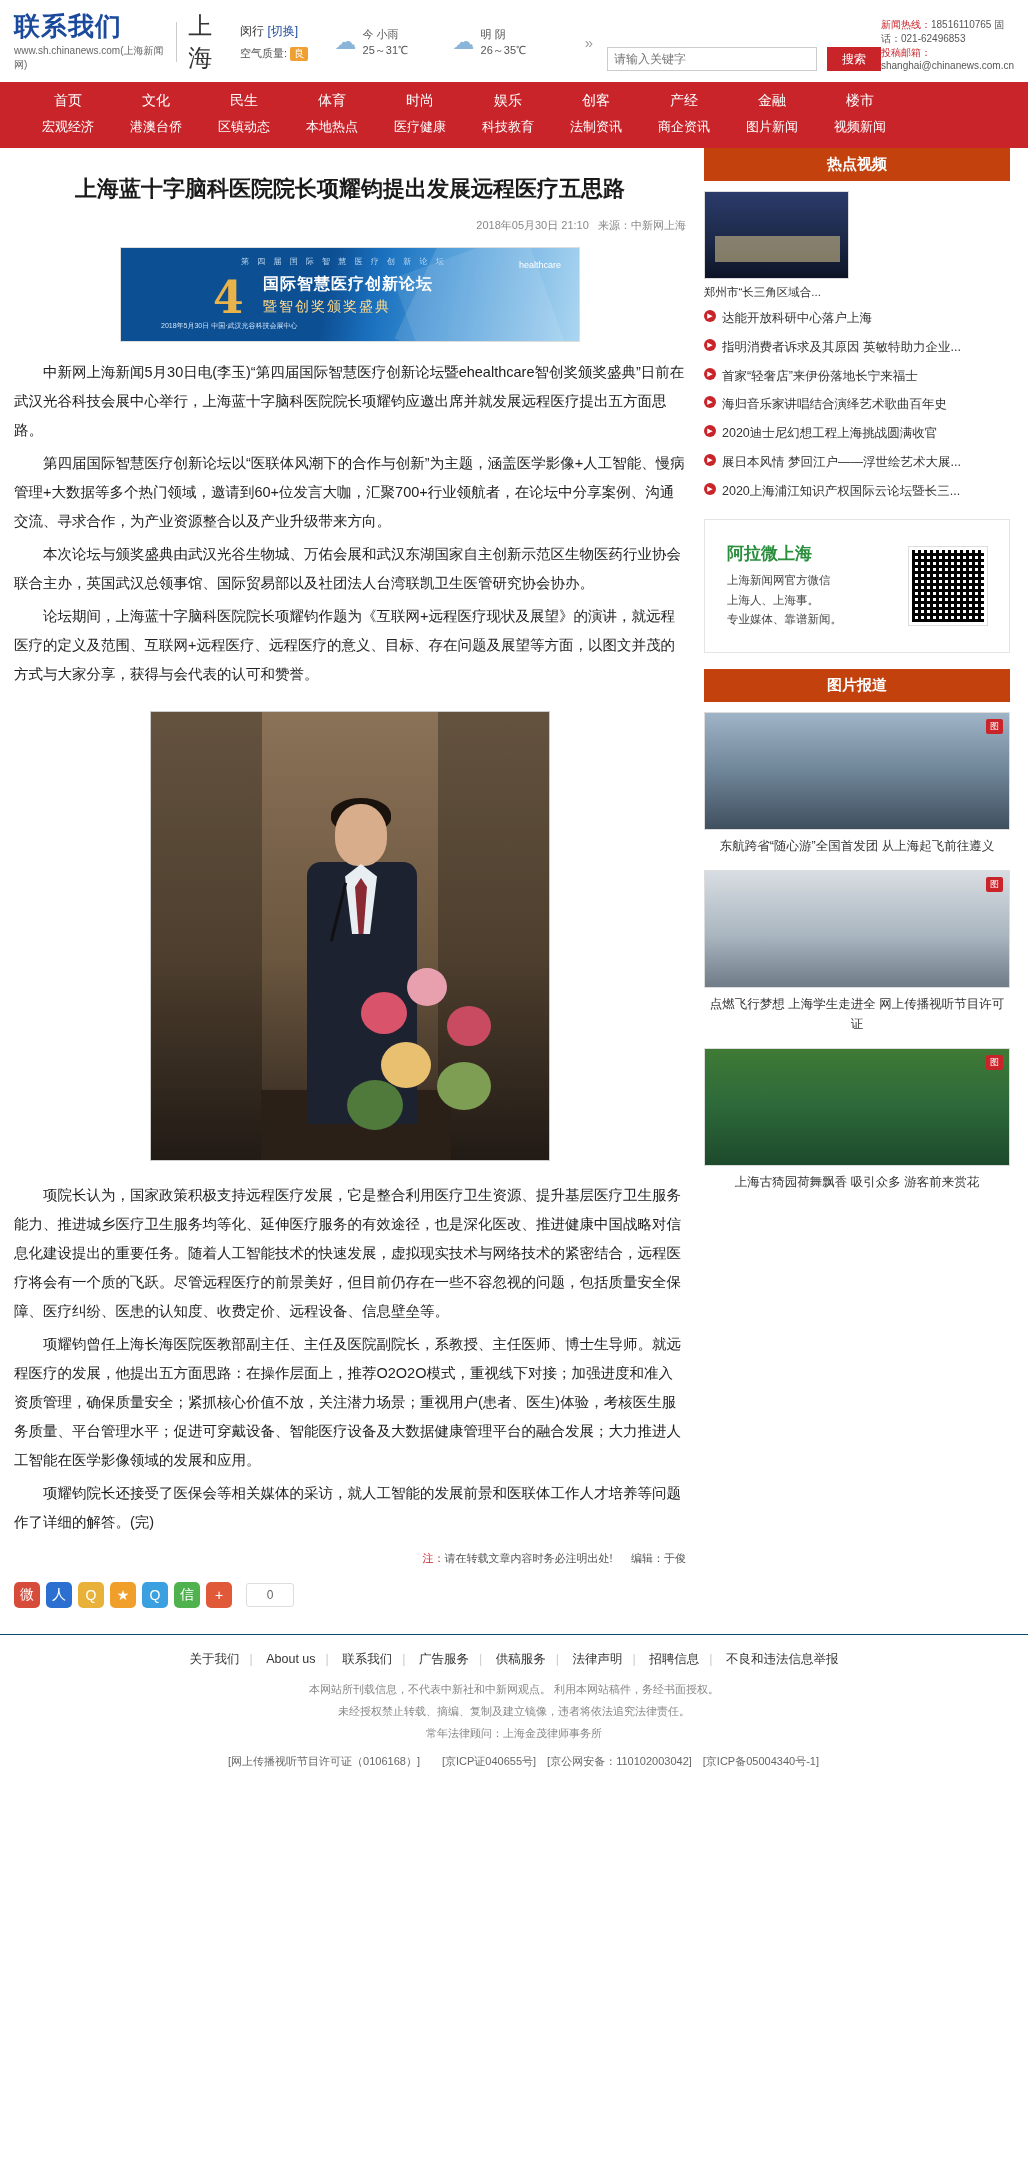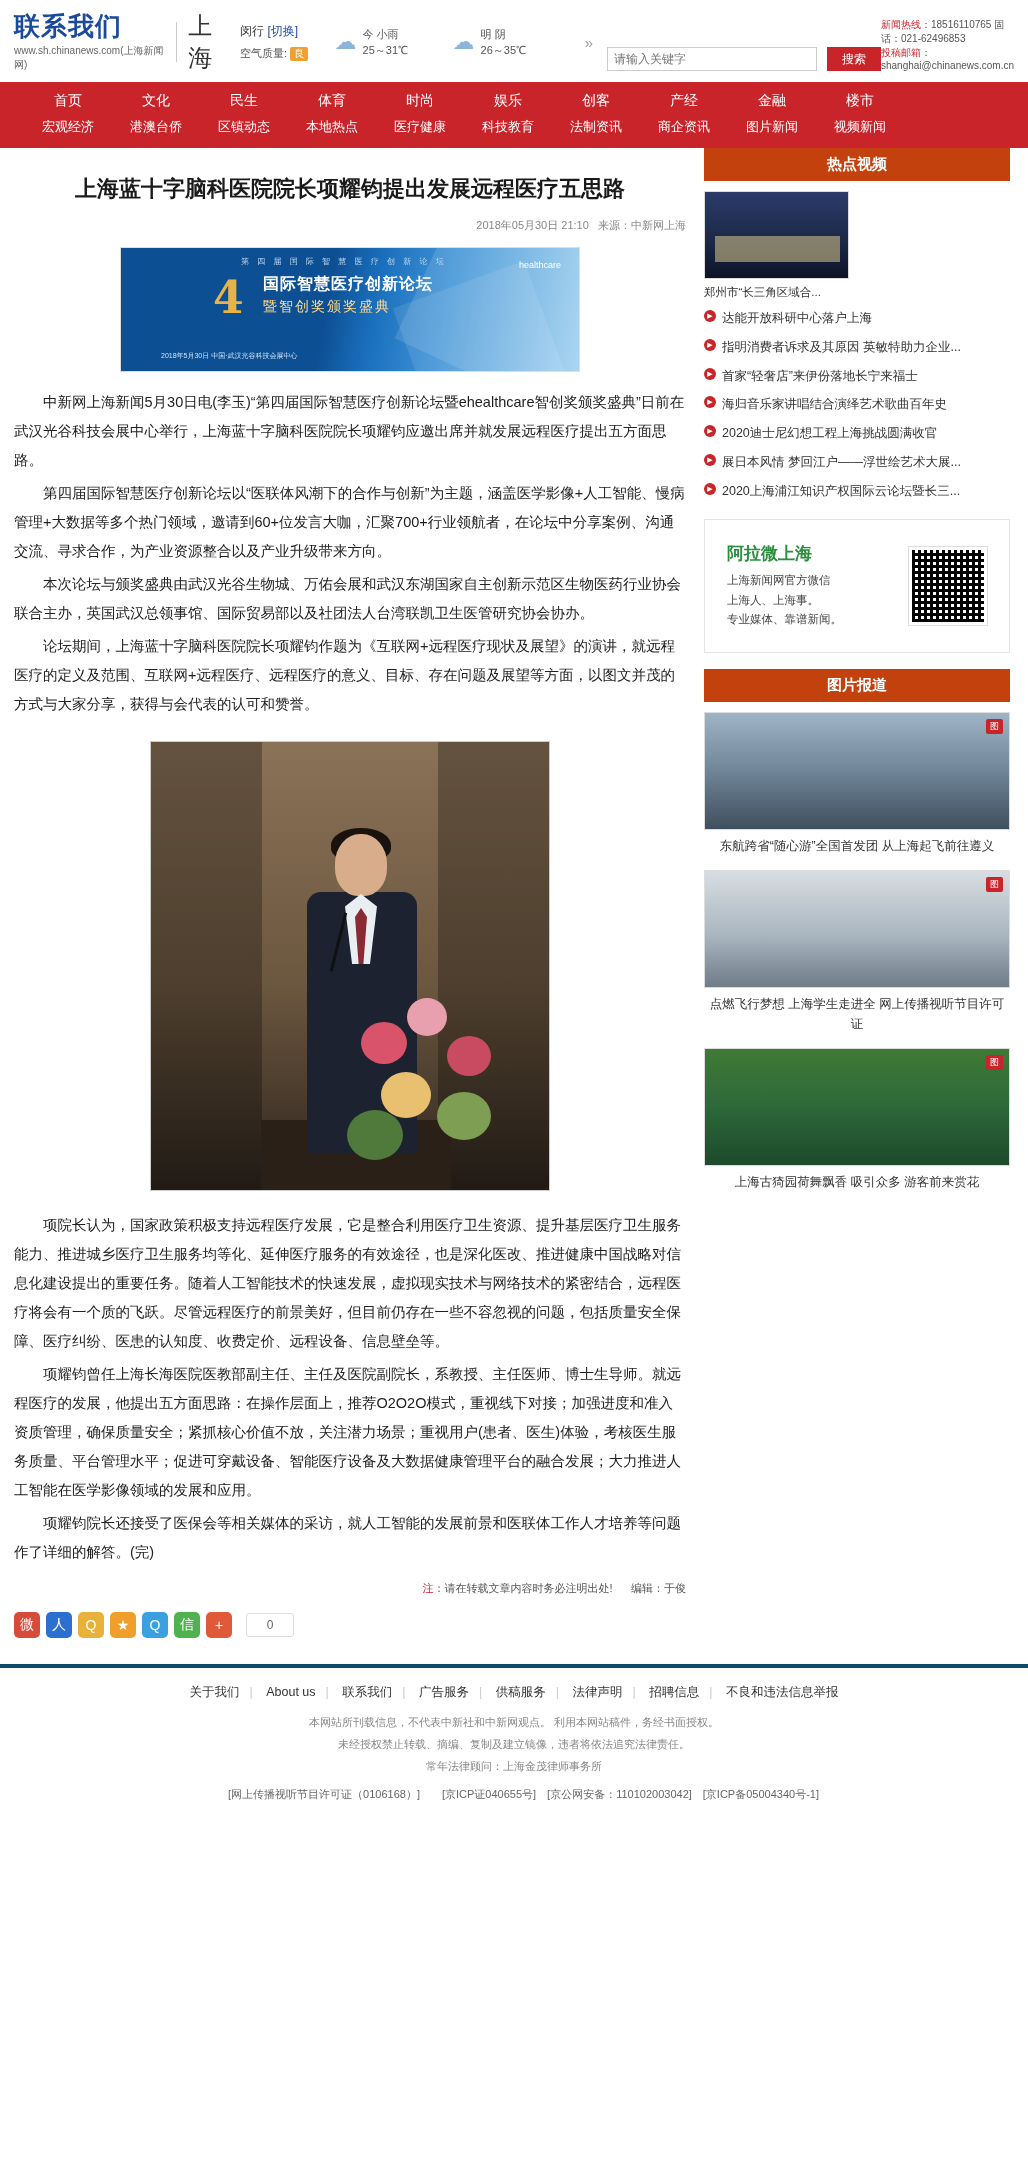"第 四 届 国 际" .banner-img { height: 125px -> 95px }
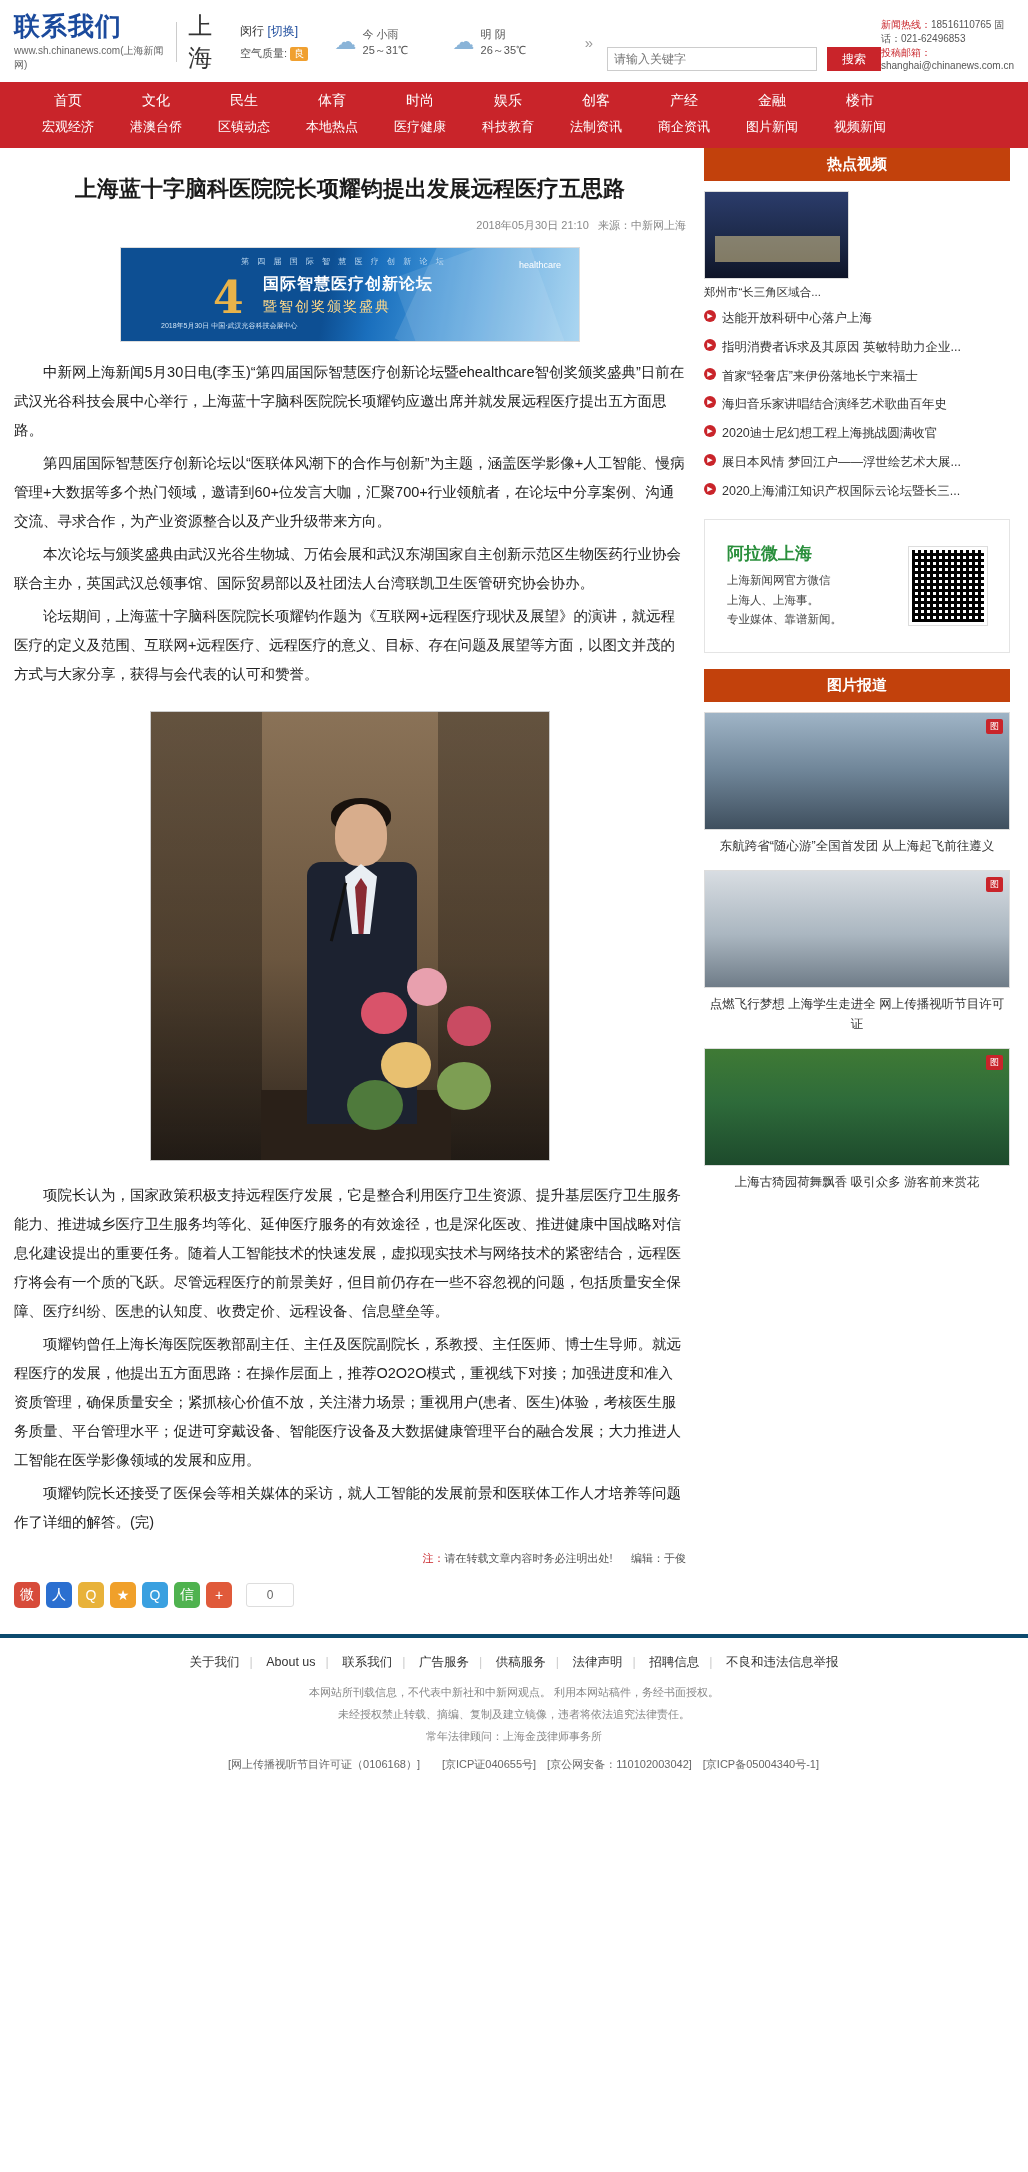"关于我们 | About us |" .footer { border-top: 4px solid #0c4a6e -> 1px solid #0c4a6e }
